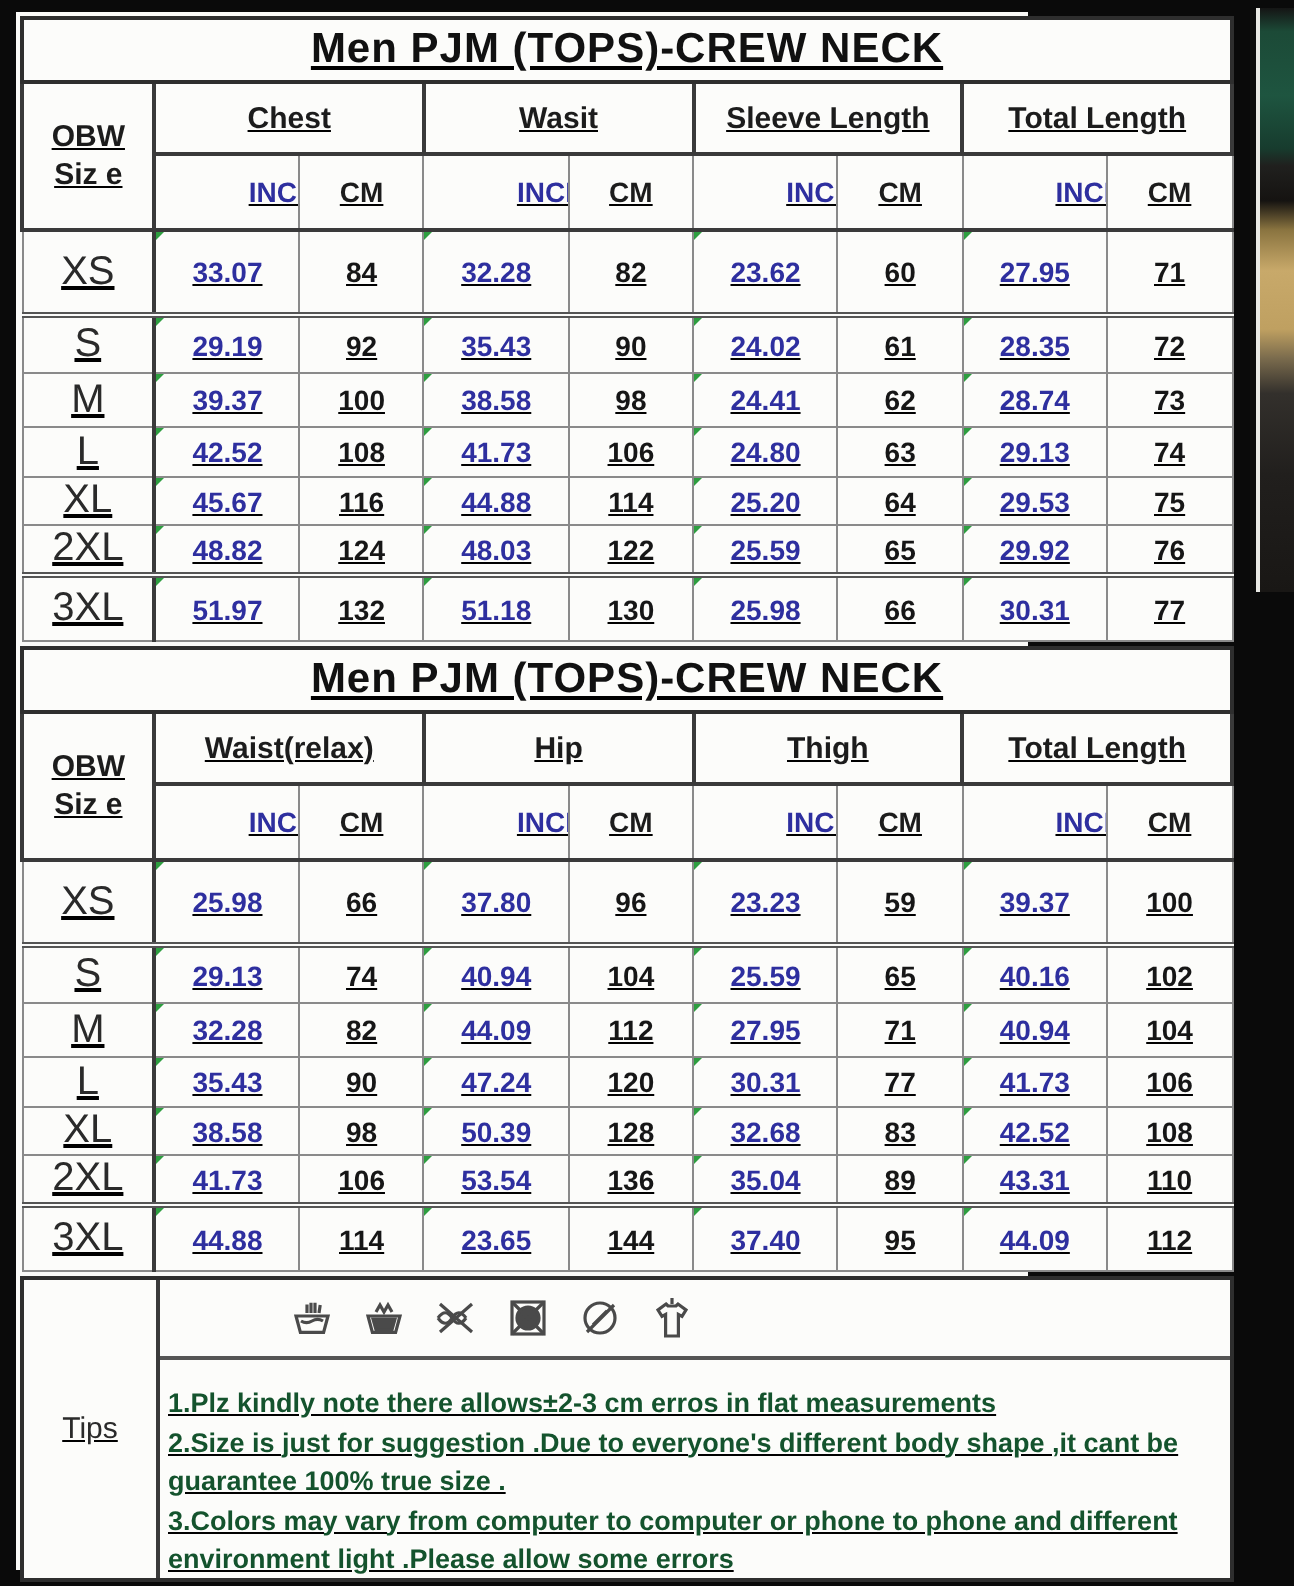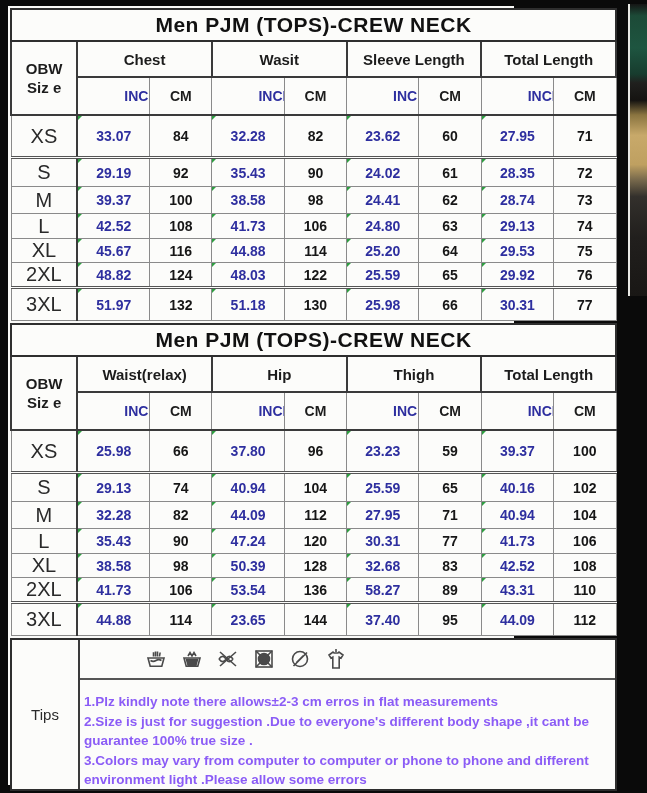"Men PJM (TOPS)-CREW NECK" .paper { text-decoration: none -> underline }
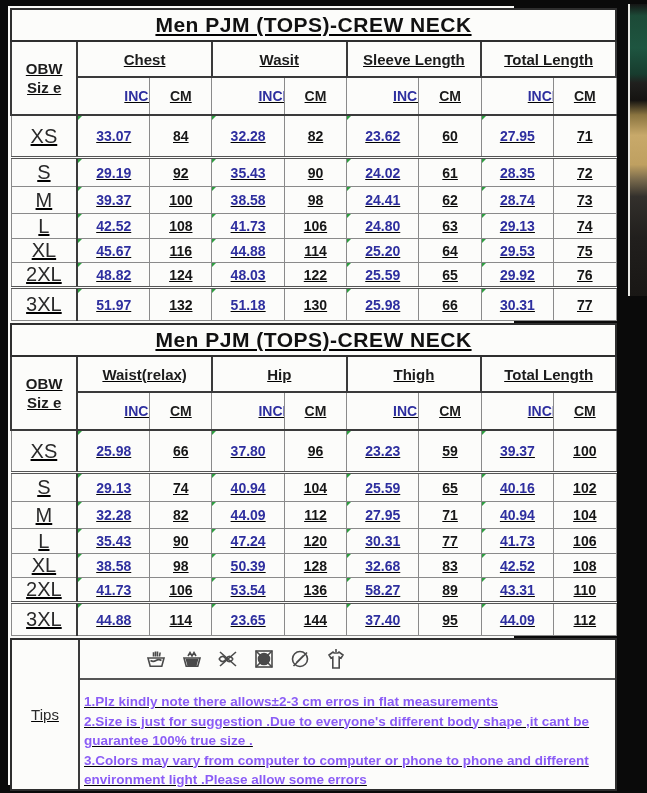"58.27" td.inch-cell { text: 58.27 -> 35.04 }
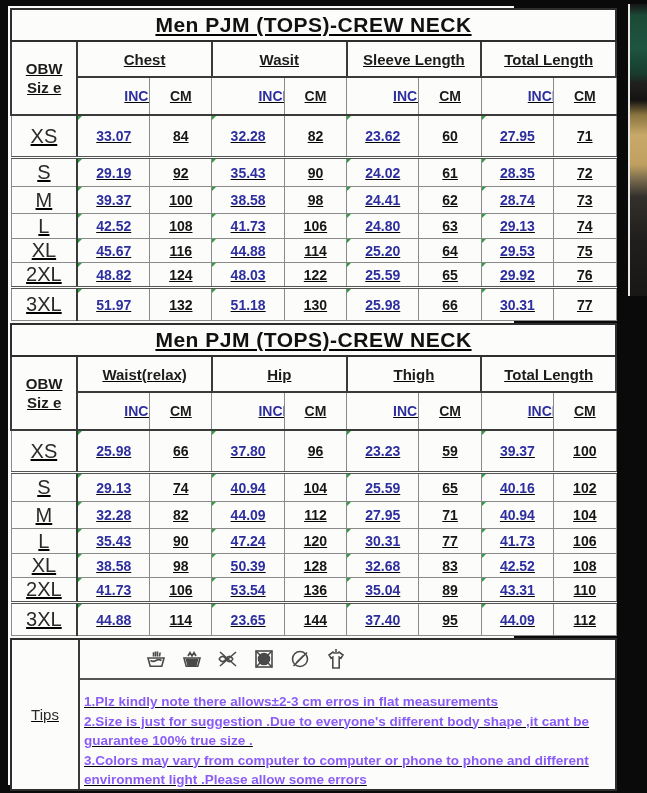"1.Plz kindly note there allows±2-3" .tips-text p { color: #8b5cf6 -> #14532d }
